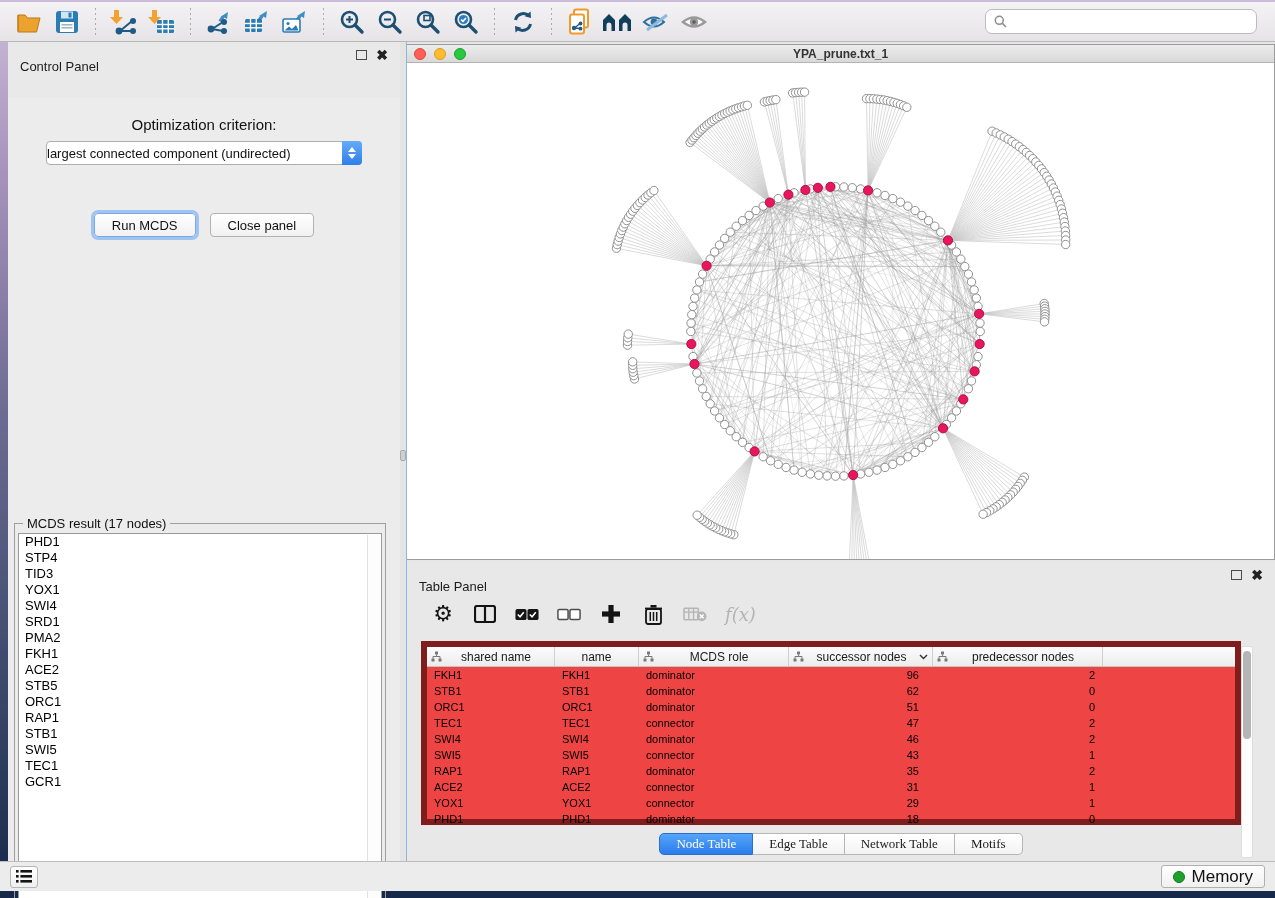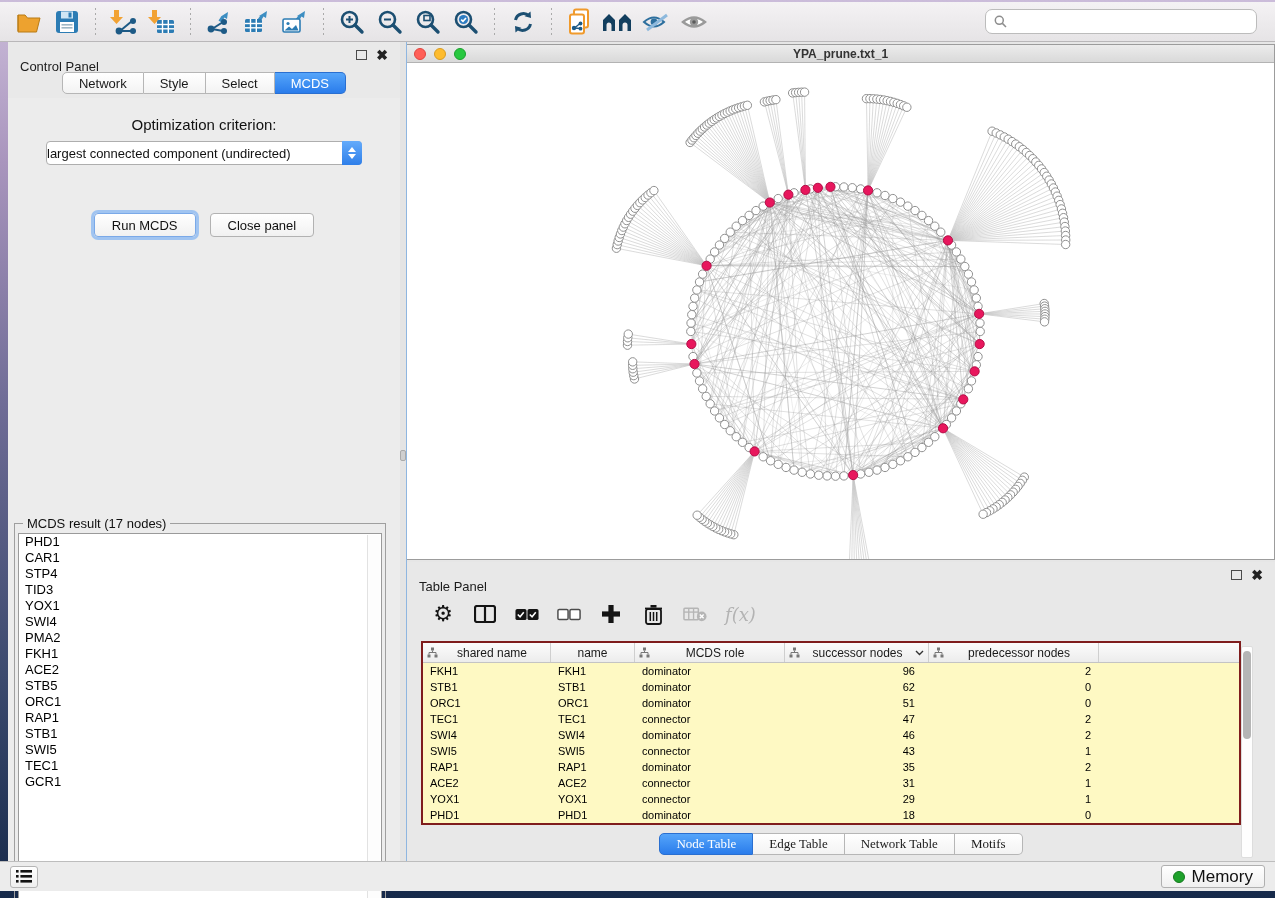"Network" div.tabs-row { html: <div> <div> <div>Network</div> <div>Style</div> <div>Select</div> <div>MCDS</div> </div> </div> -> none }
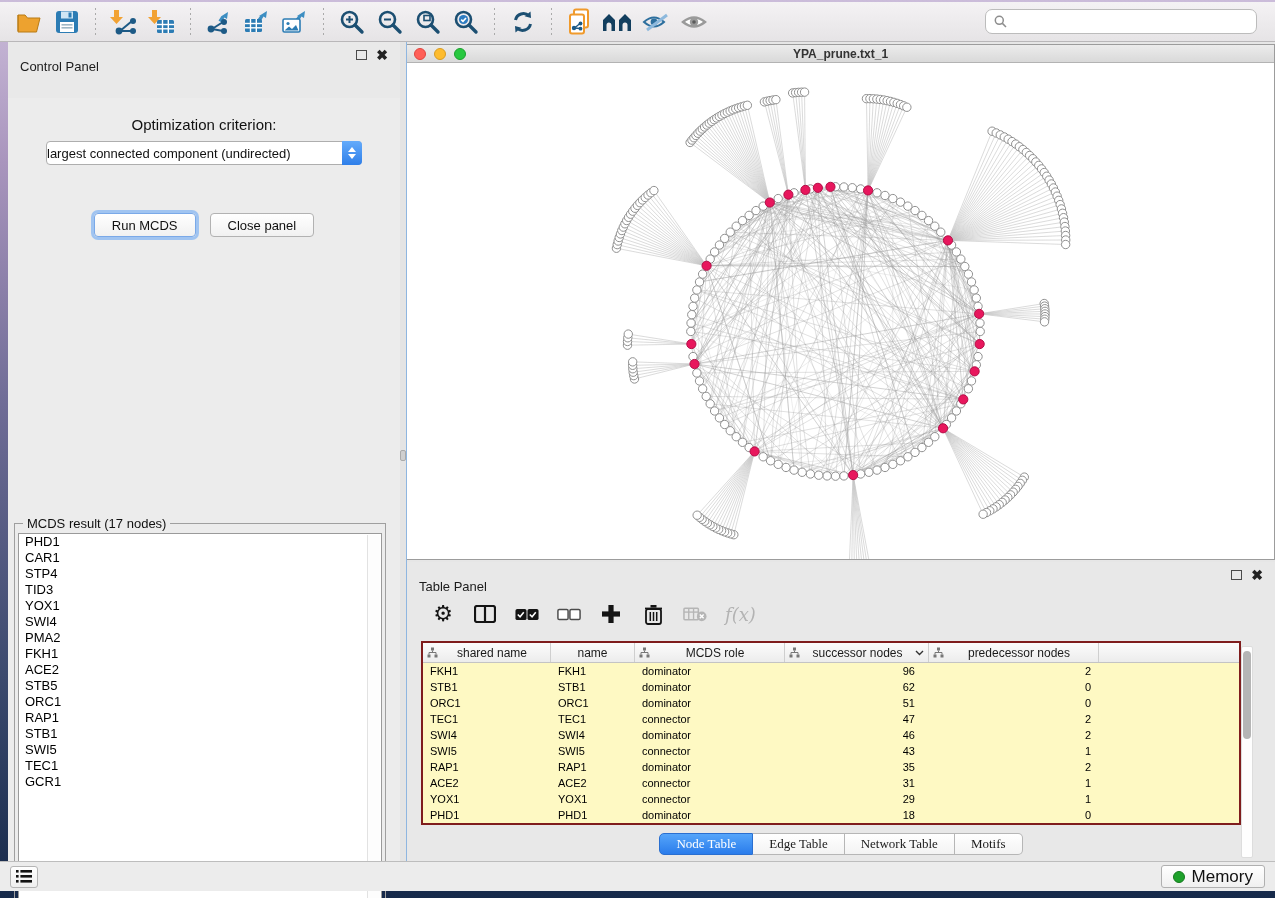"CAR1" div.mcds-item { html: <div>CAR1</div> -> none }
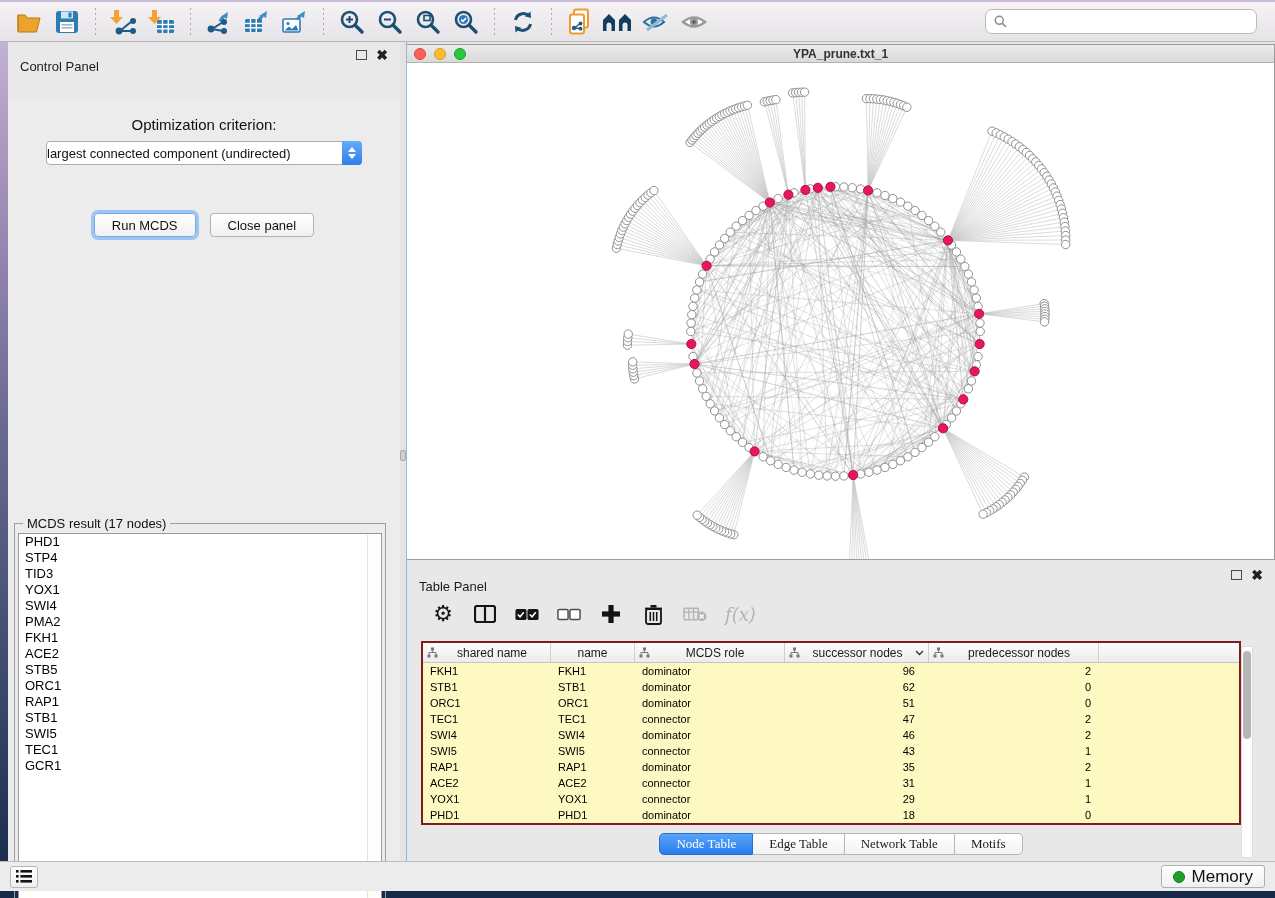"SRD1" div.mcds-item { html: none -> <div>SRD1</div> }
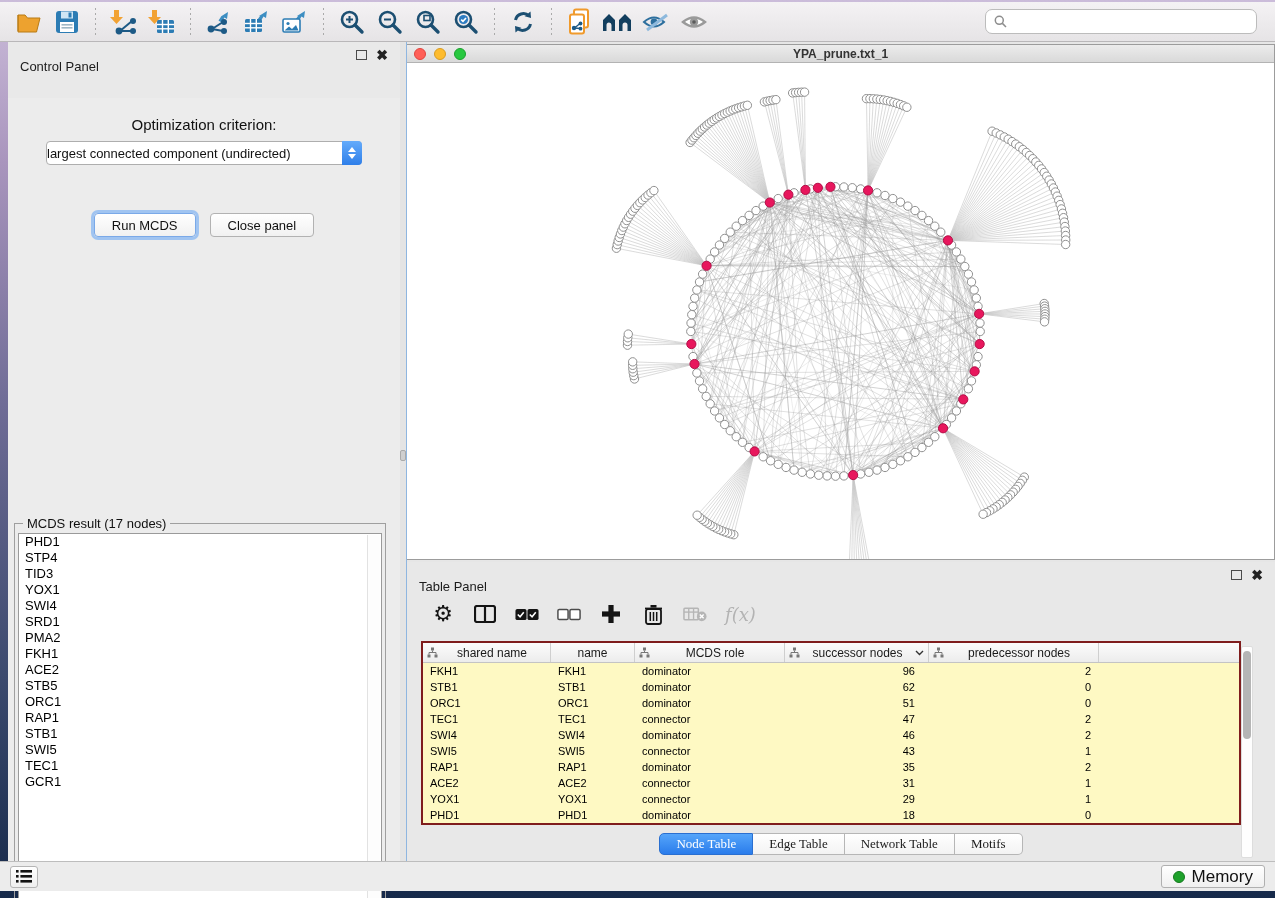"shared name" .table-area { background: #fef9c3 -> #ef4444; border: 2px solid #7f1d1d -> 6px solid #7f1d1d }
